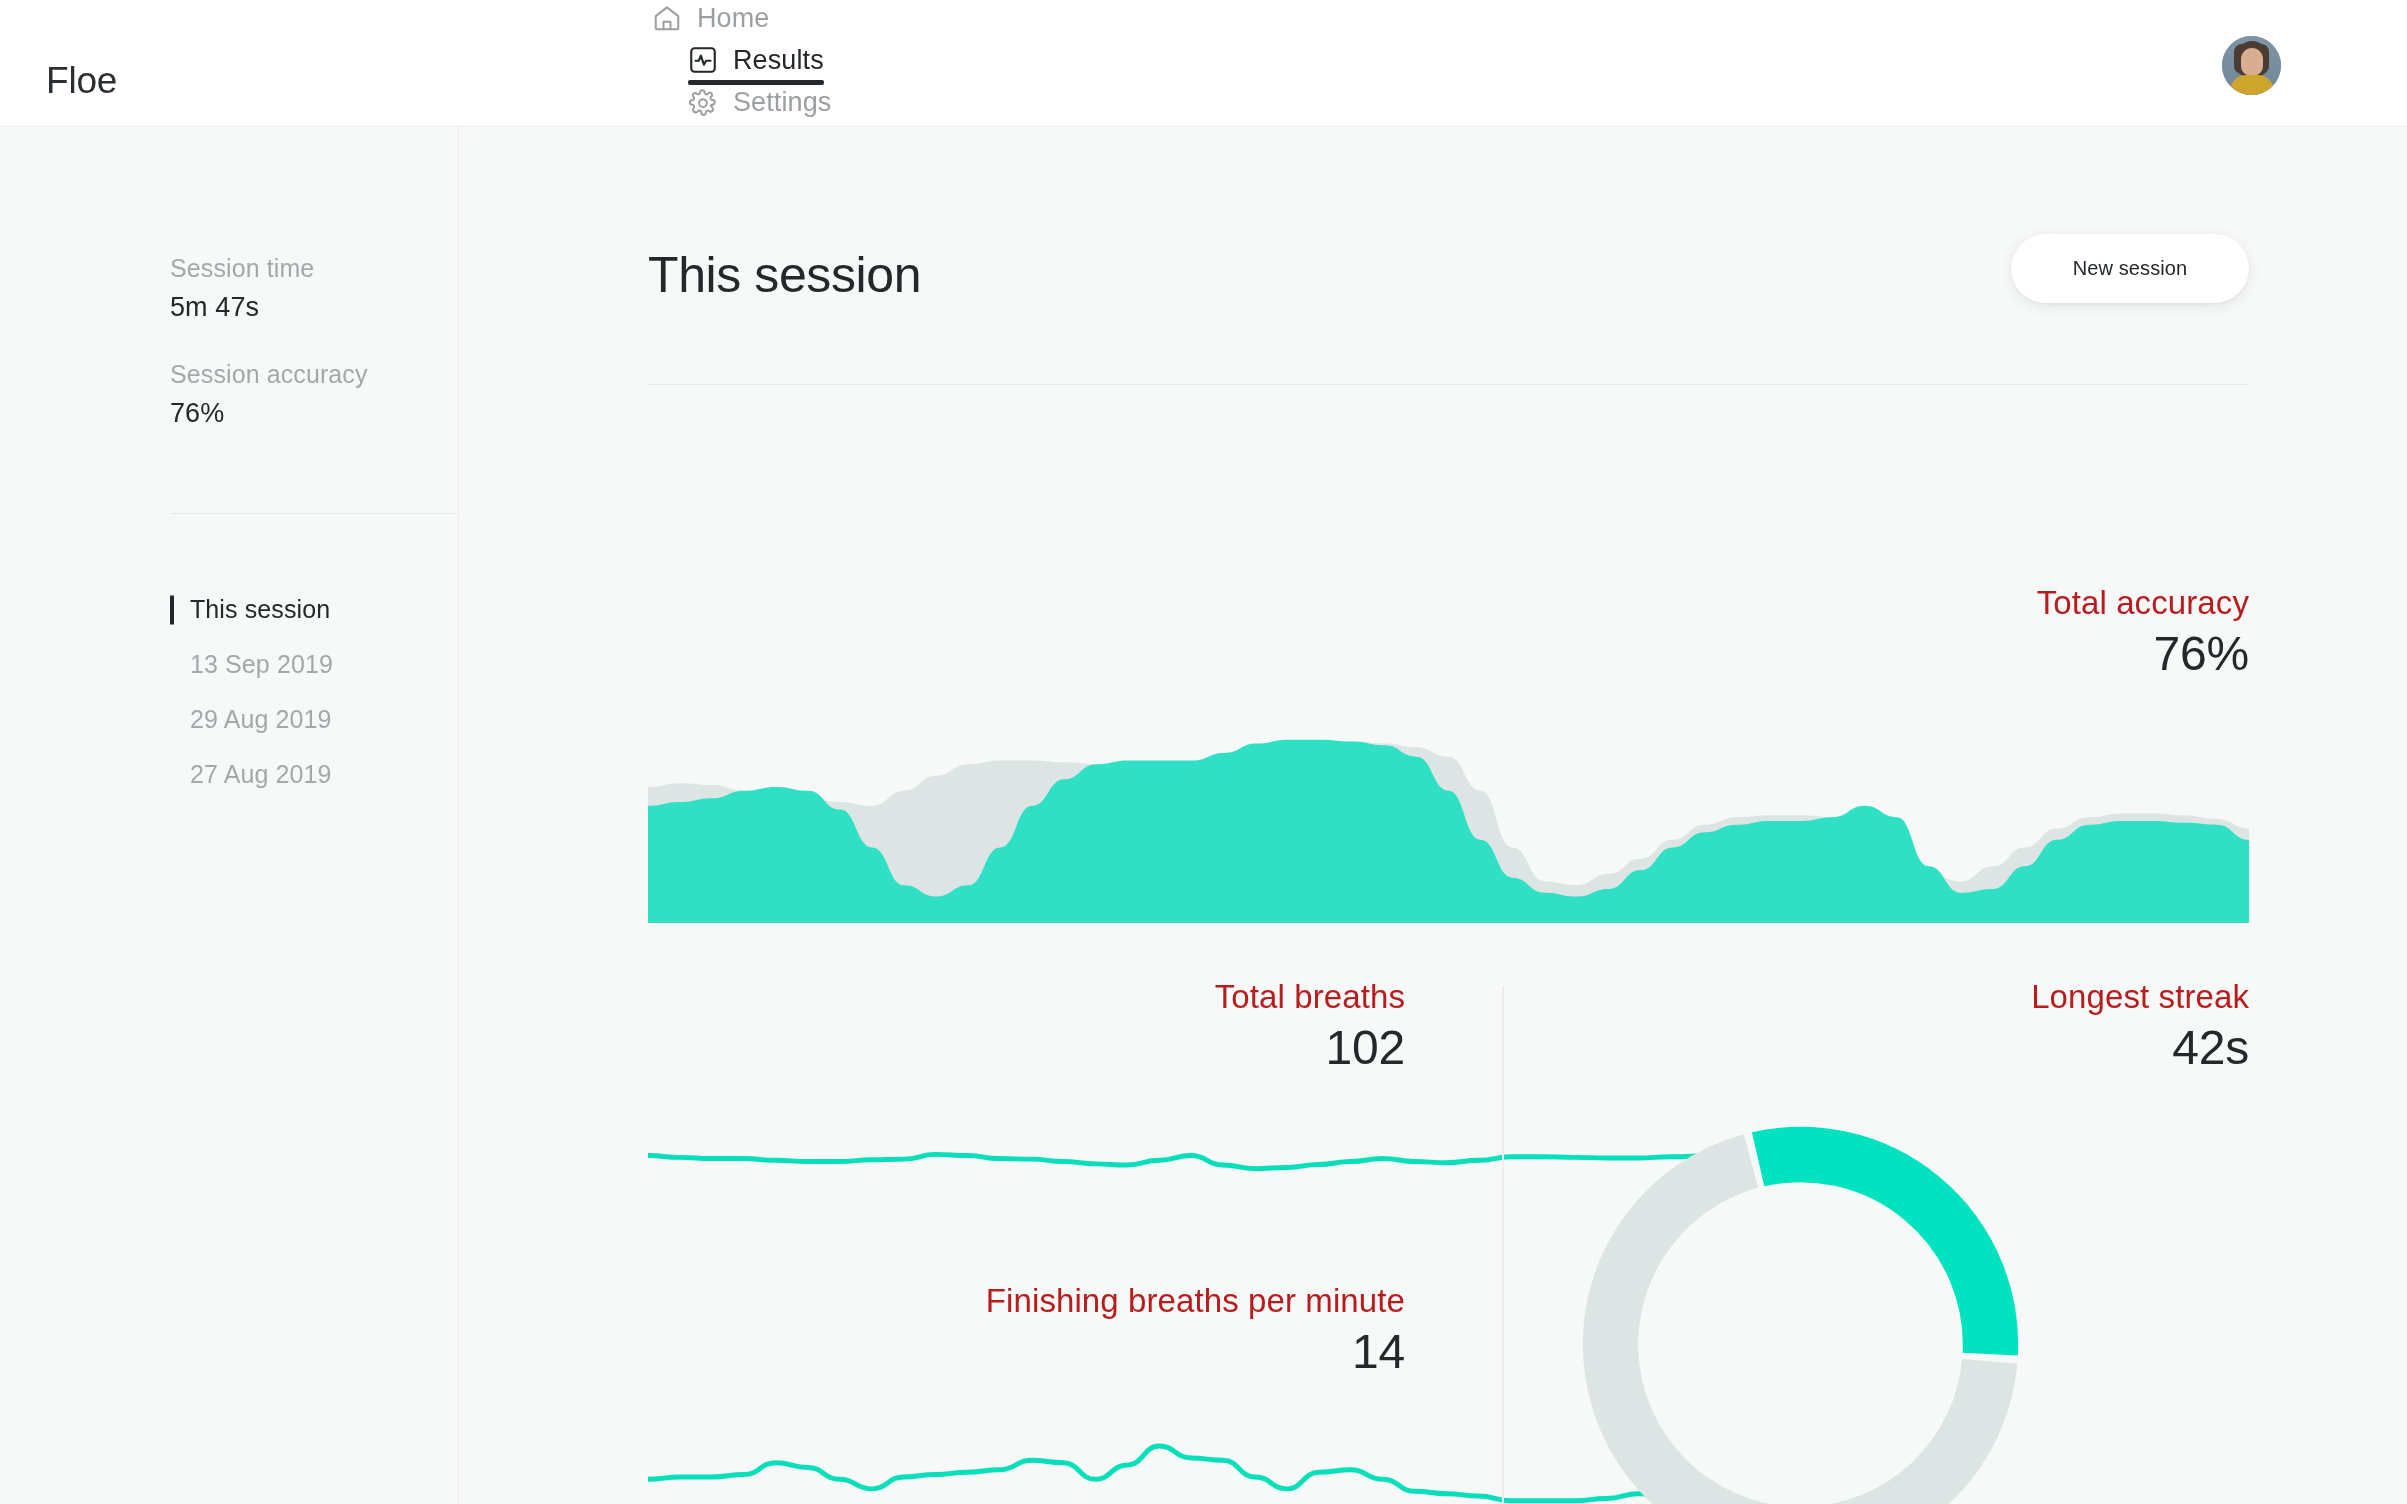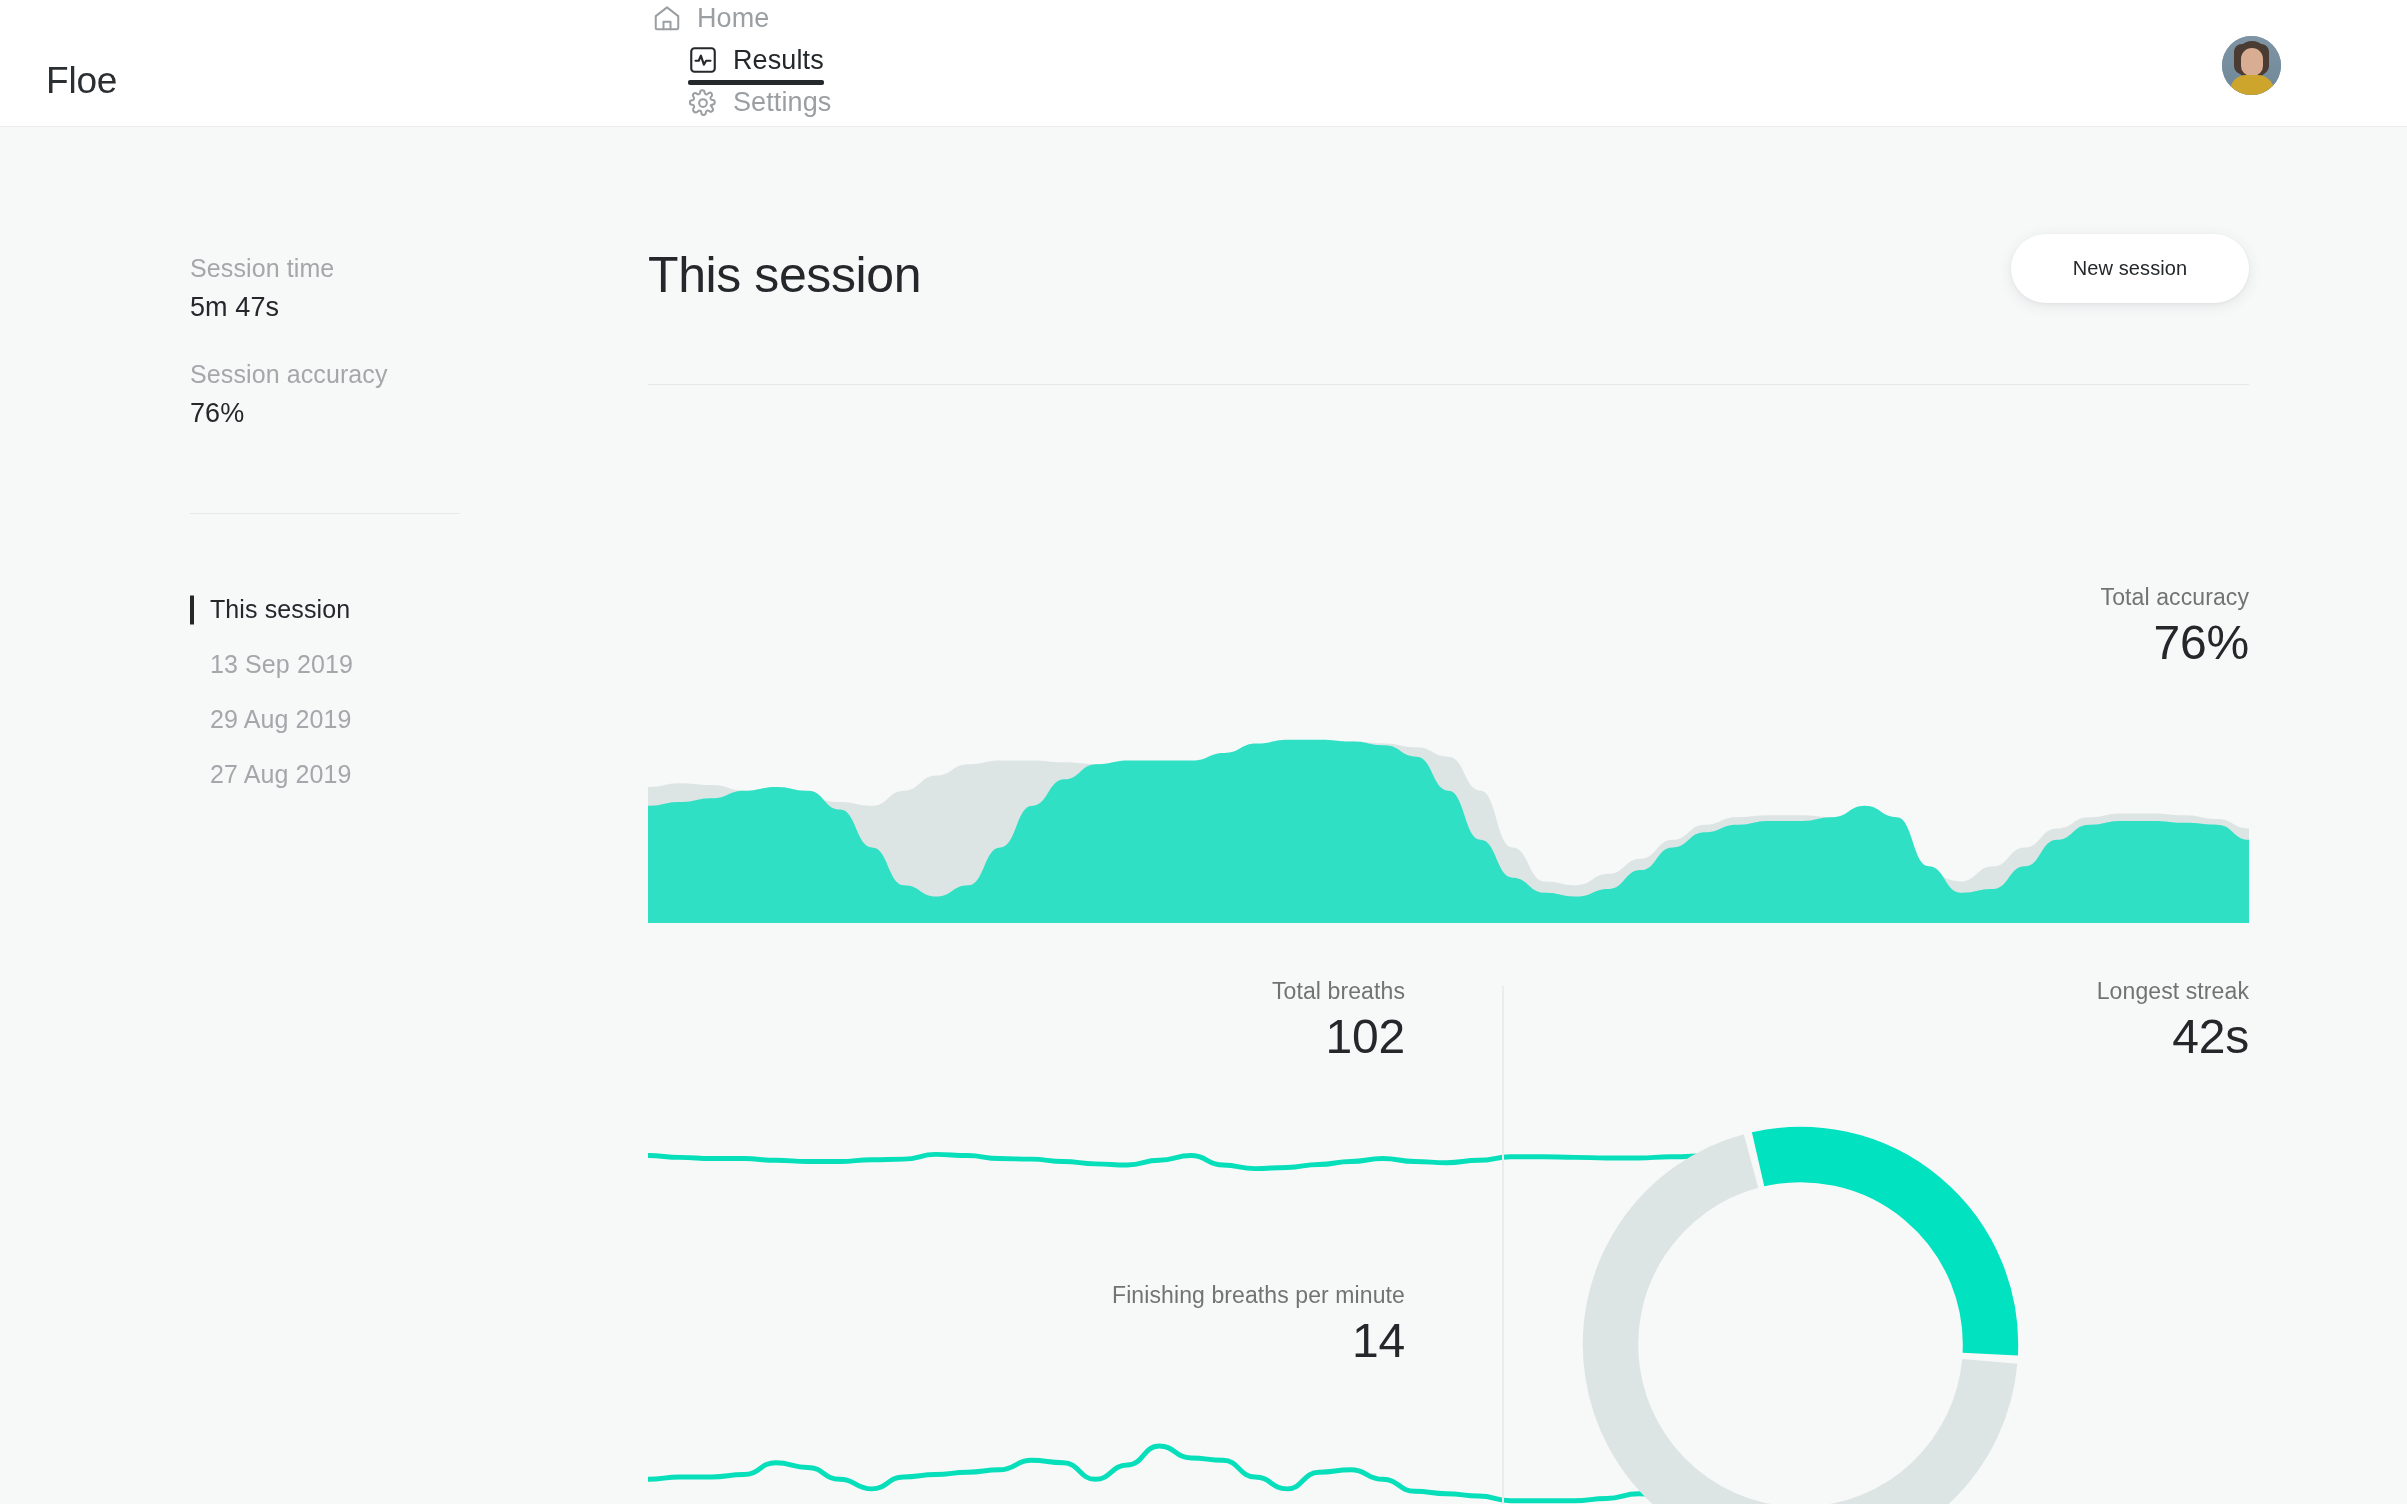"Session time" .sidebar { margin-left: 20px -> none }
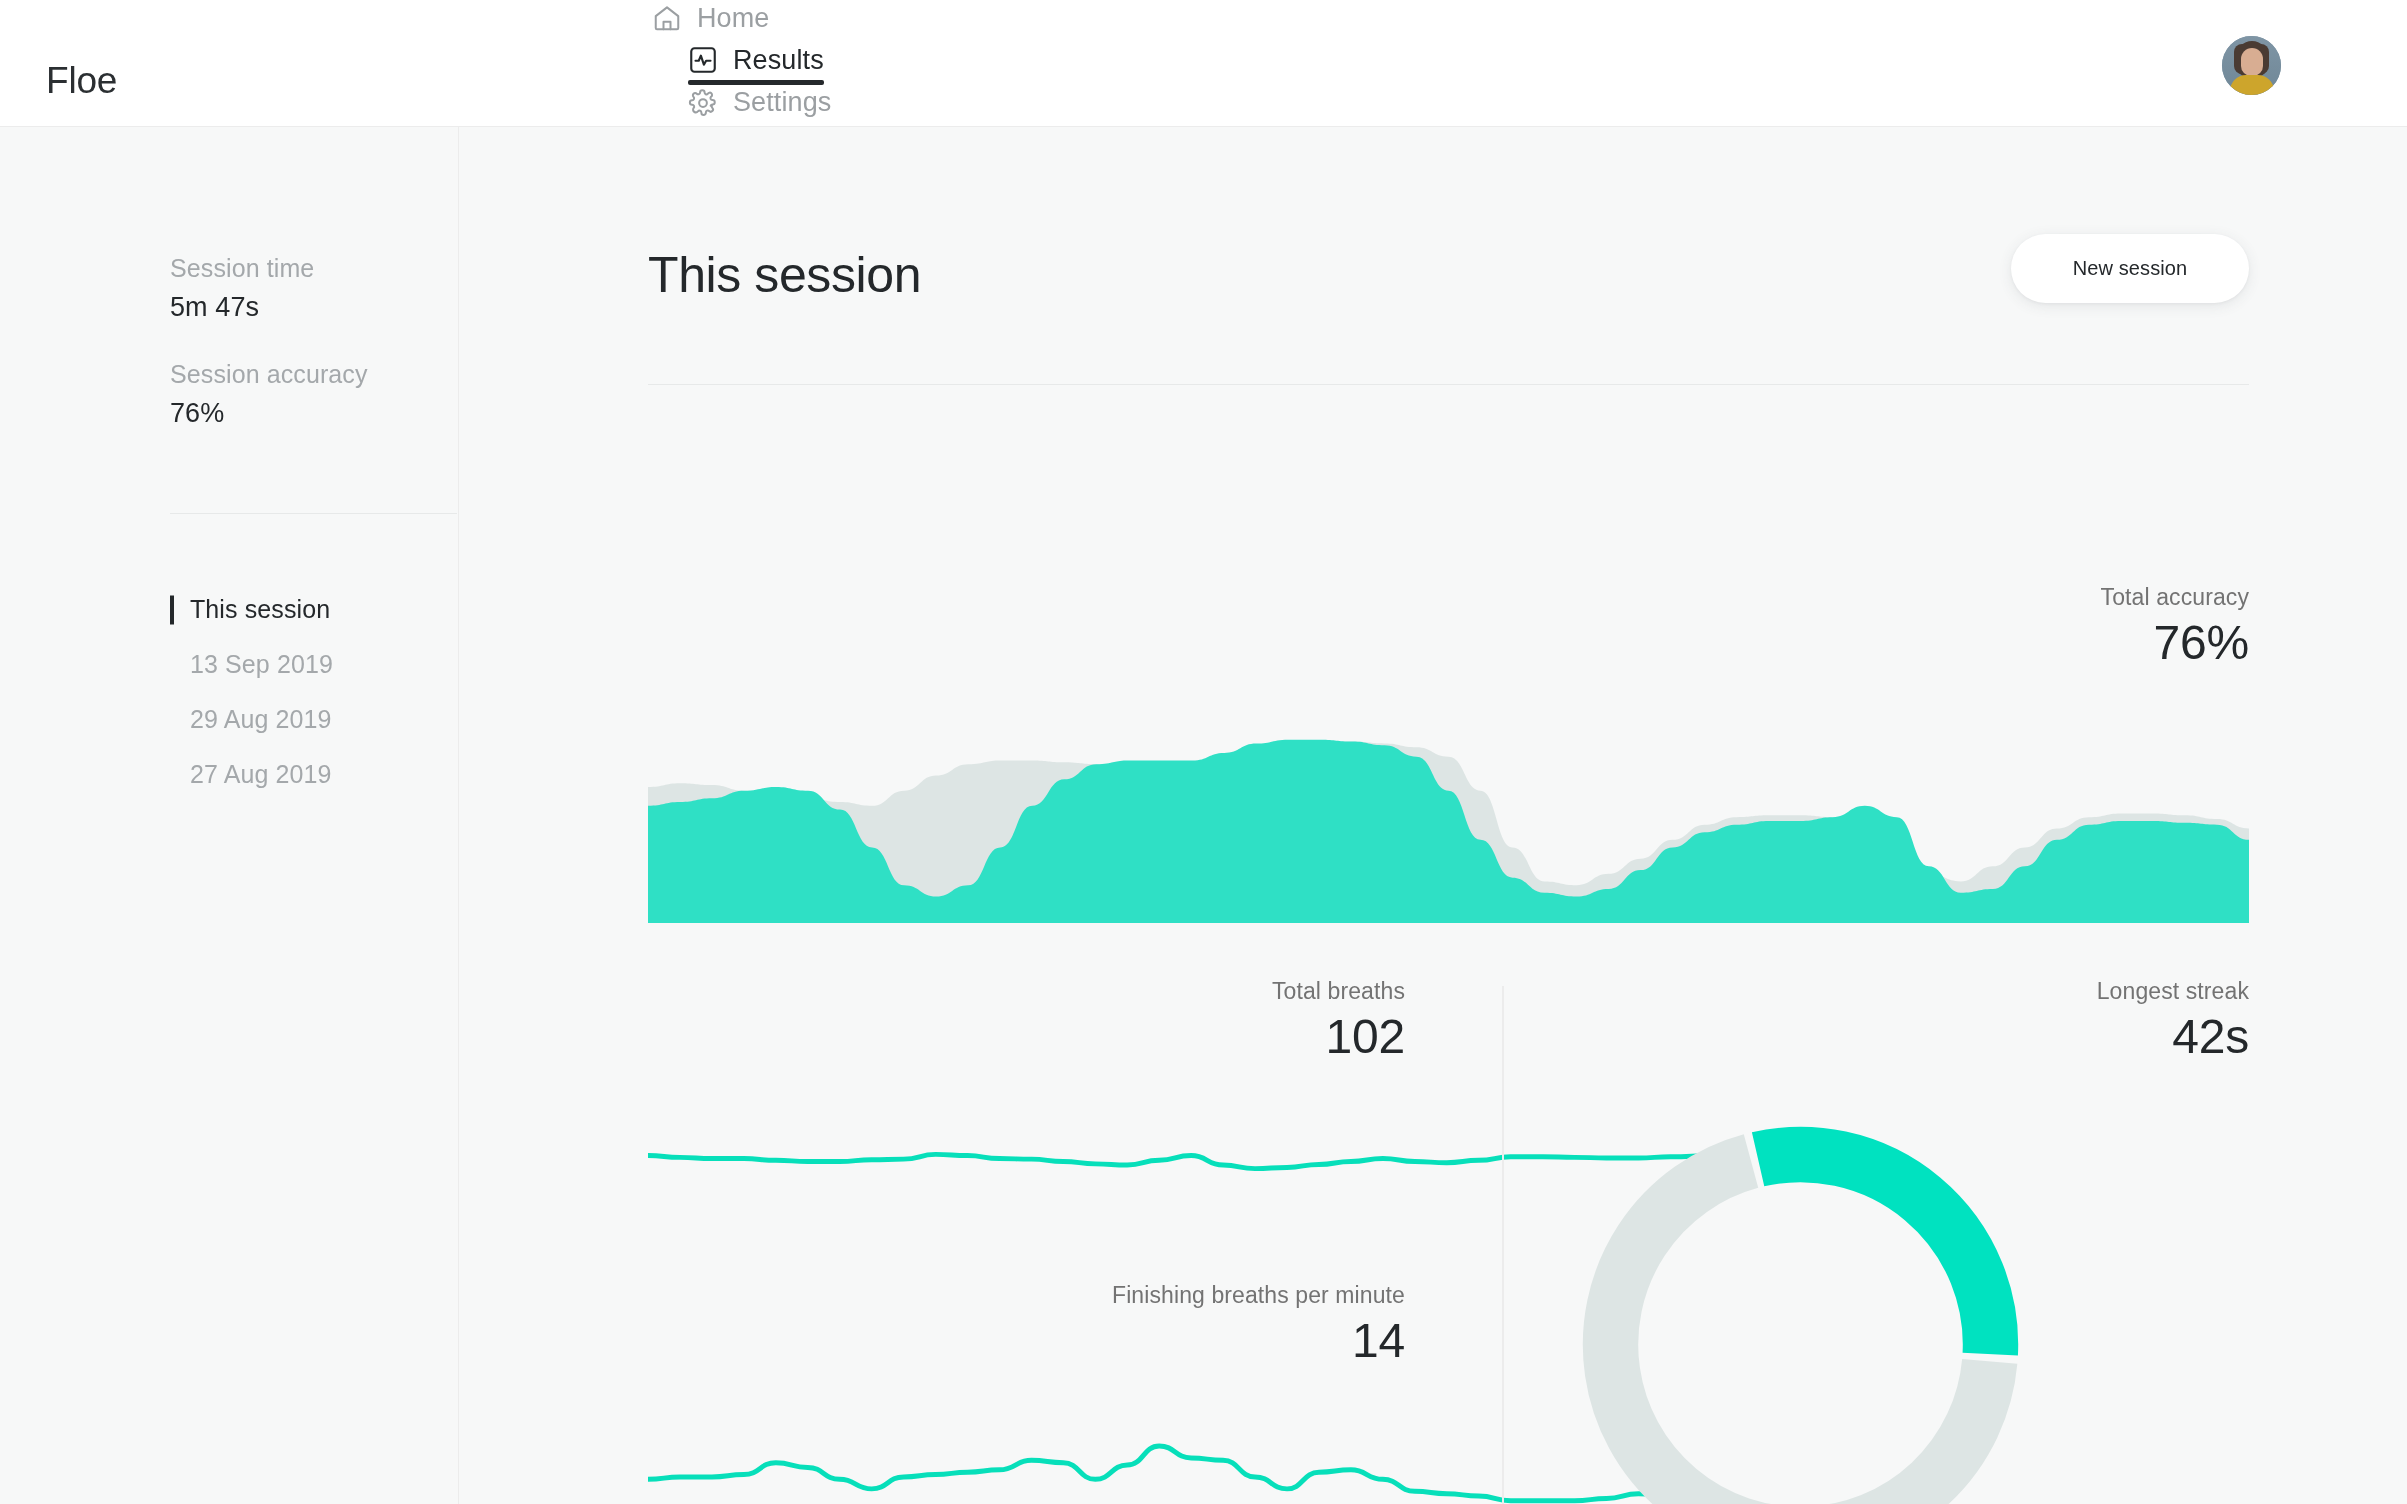"Total accuracy" .metric .m-label { color: #737373 -> #b91c1c; font-size: 23px -> 33px }
